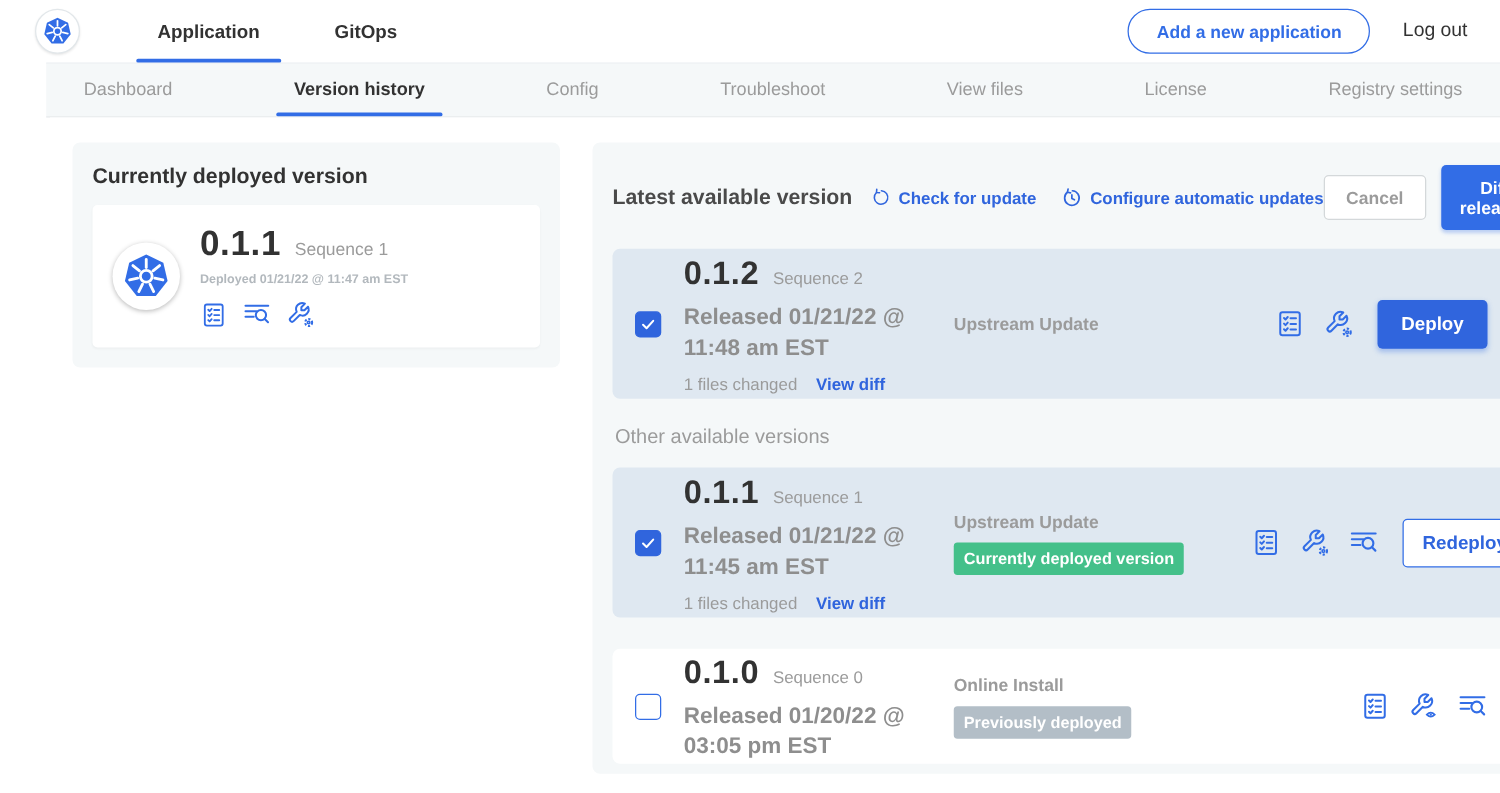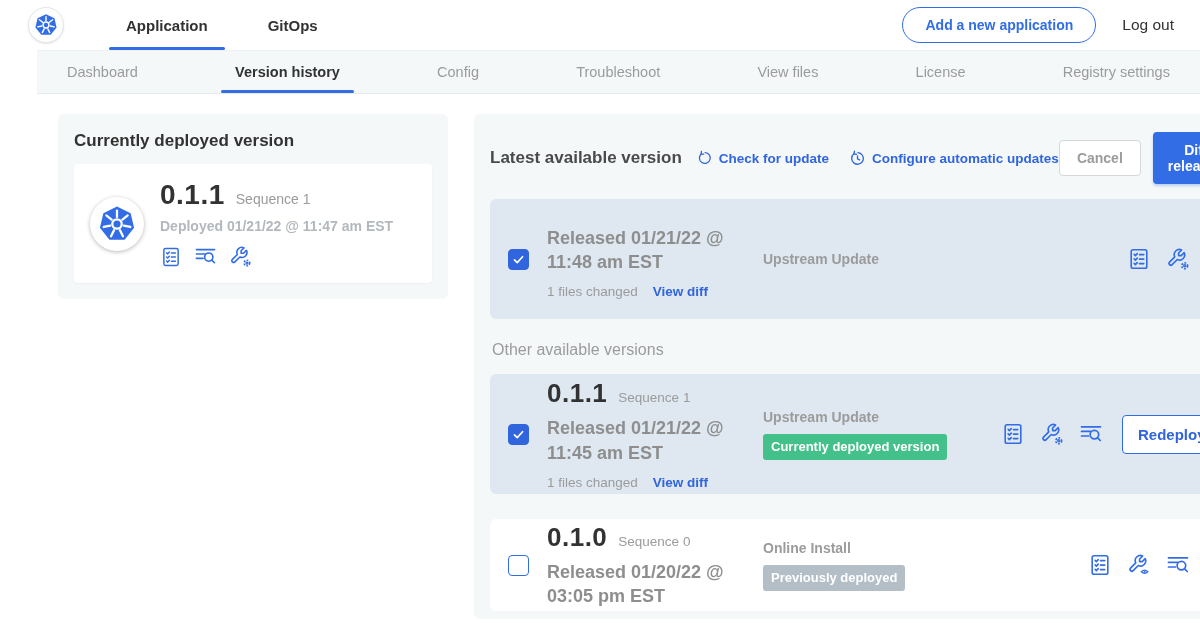"Deployed 01/21/22 @ 11:47 am" .dep-date { font-size: 14px -> 10px }
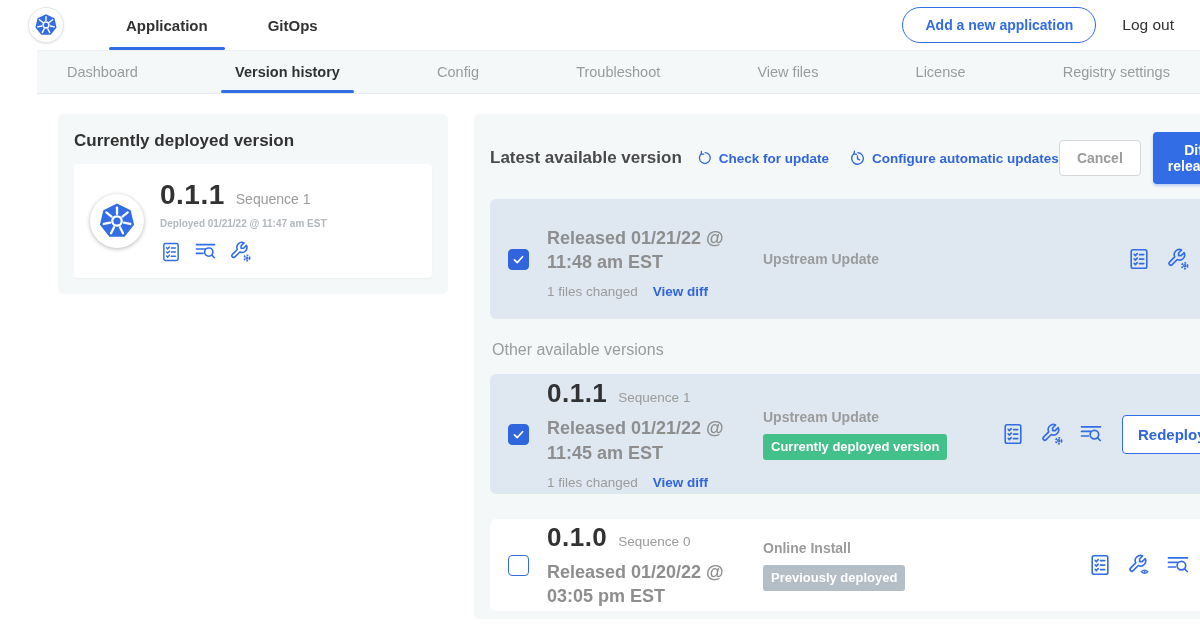"0.1.2" div.v-line { html: none -> <div> <span>0.1.2</span> <span>Sequence 2</span> </div> }
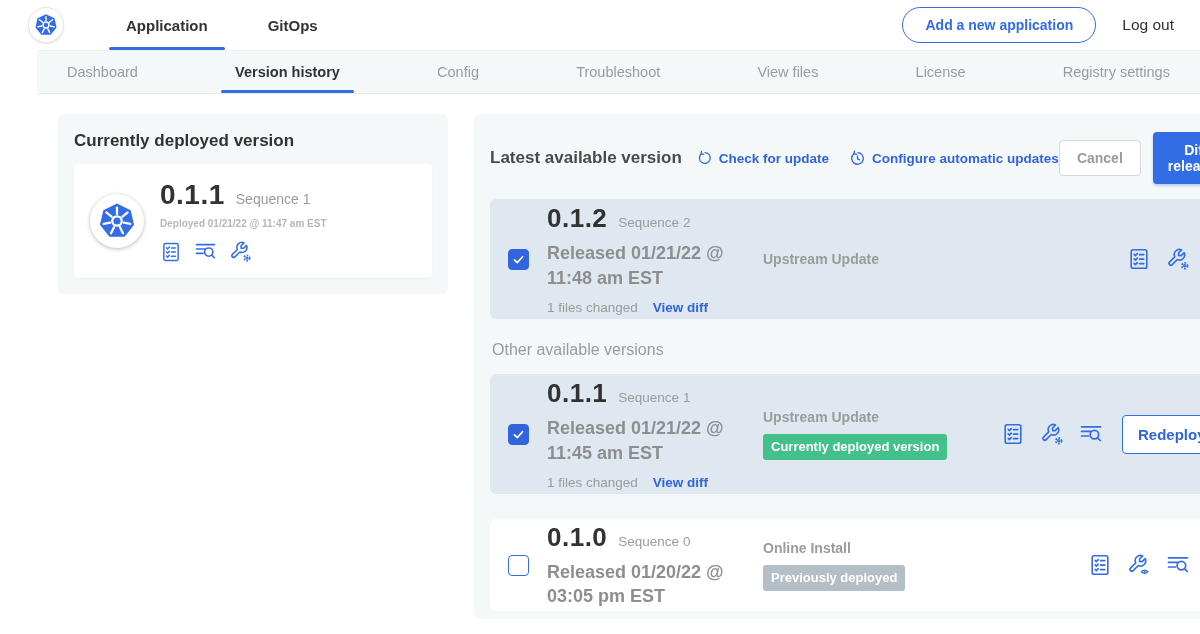"Deploy" button.deploy-btn { html: none -> <button>Deploy</button> }
